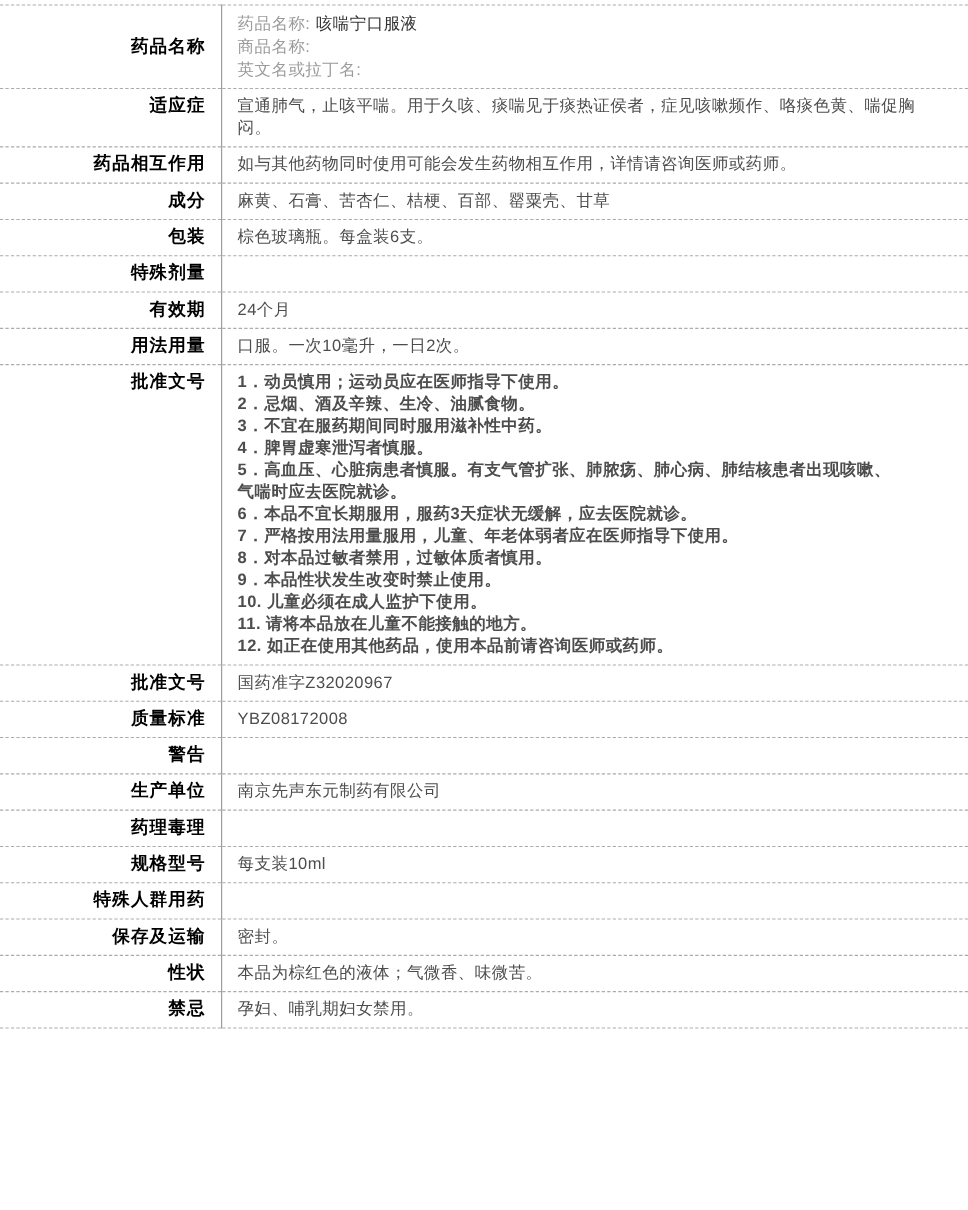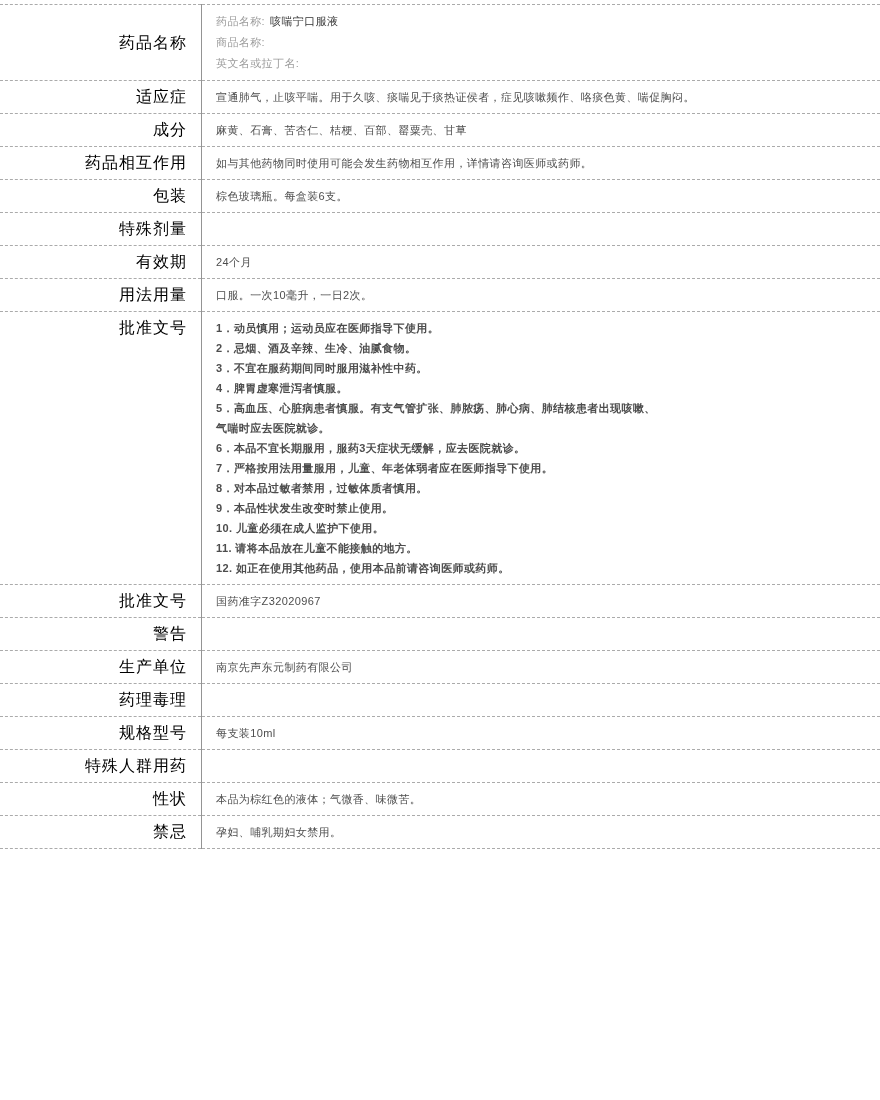"药品名称: 咳喘宁口服液" td.cell-content { font-size: 11px -> 15px }
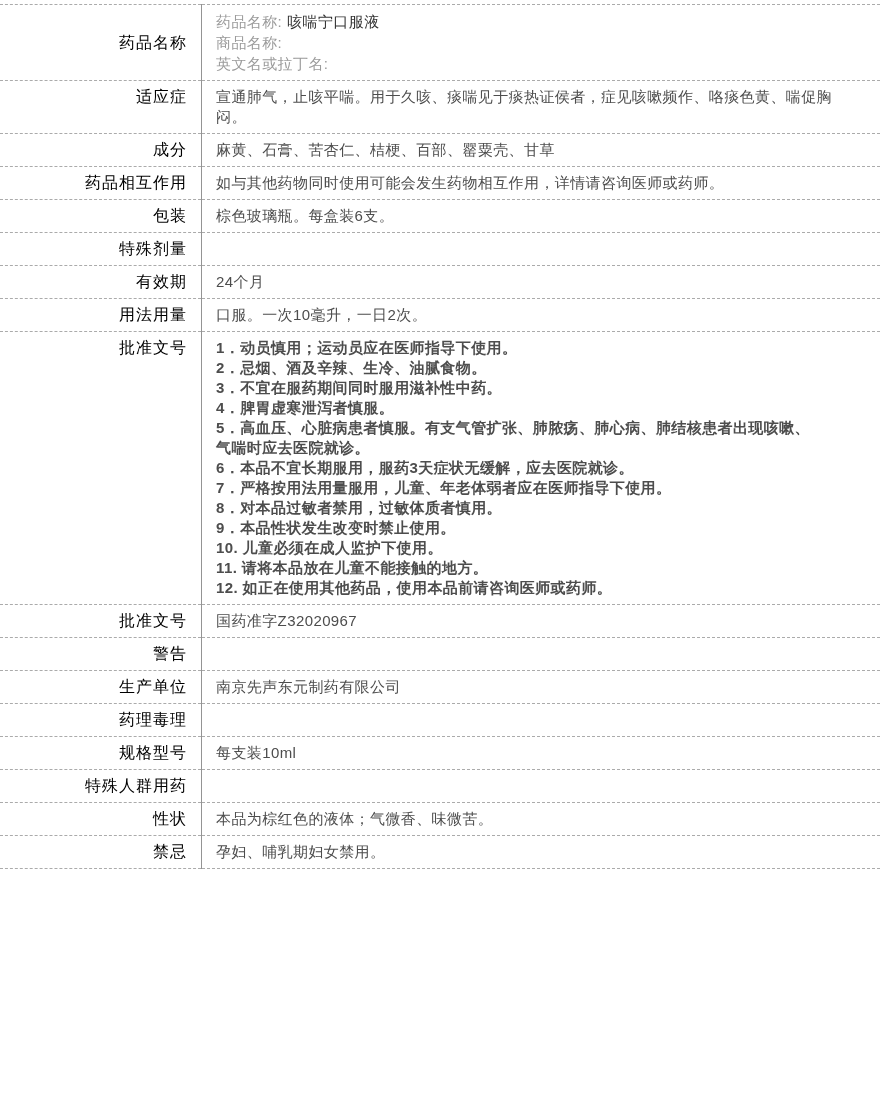"药品名称" td.cell-label { font-weight: normal -> bold }
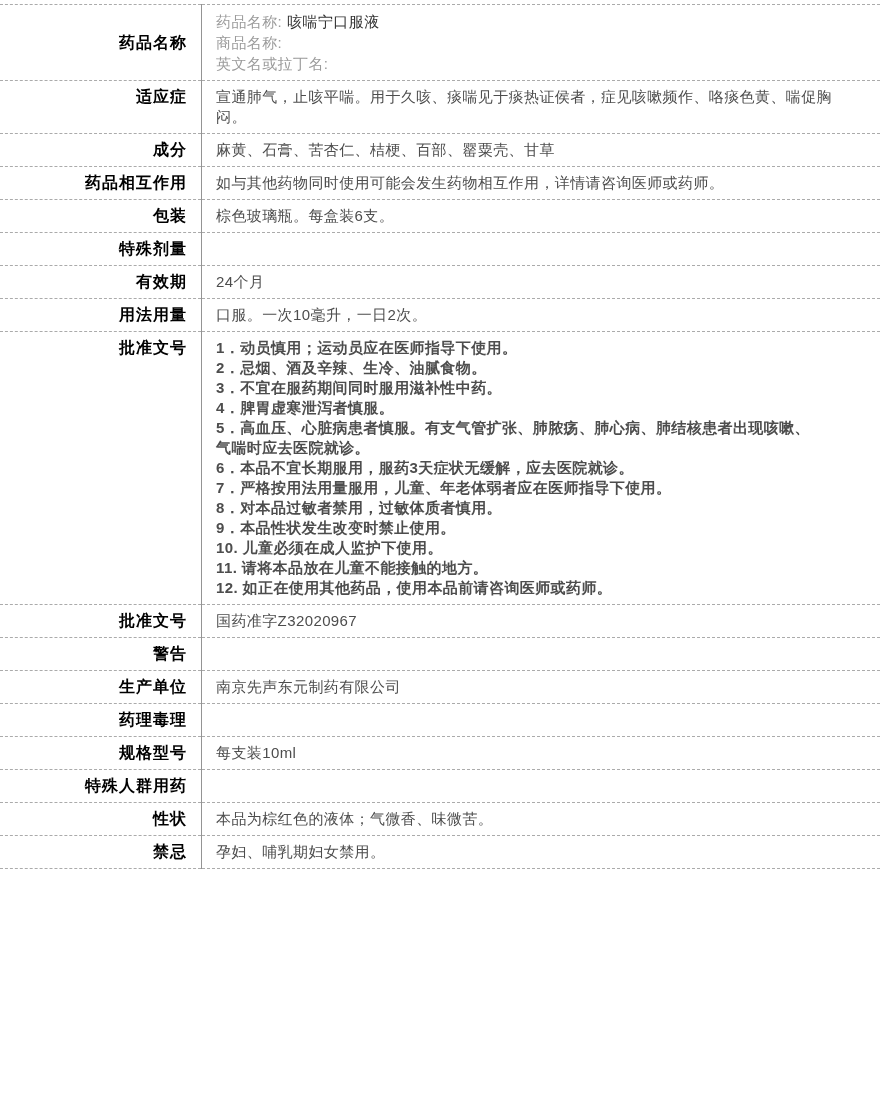"成分" tr { order: before "药品相互作用" -> after "药品相互作用" }
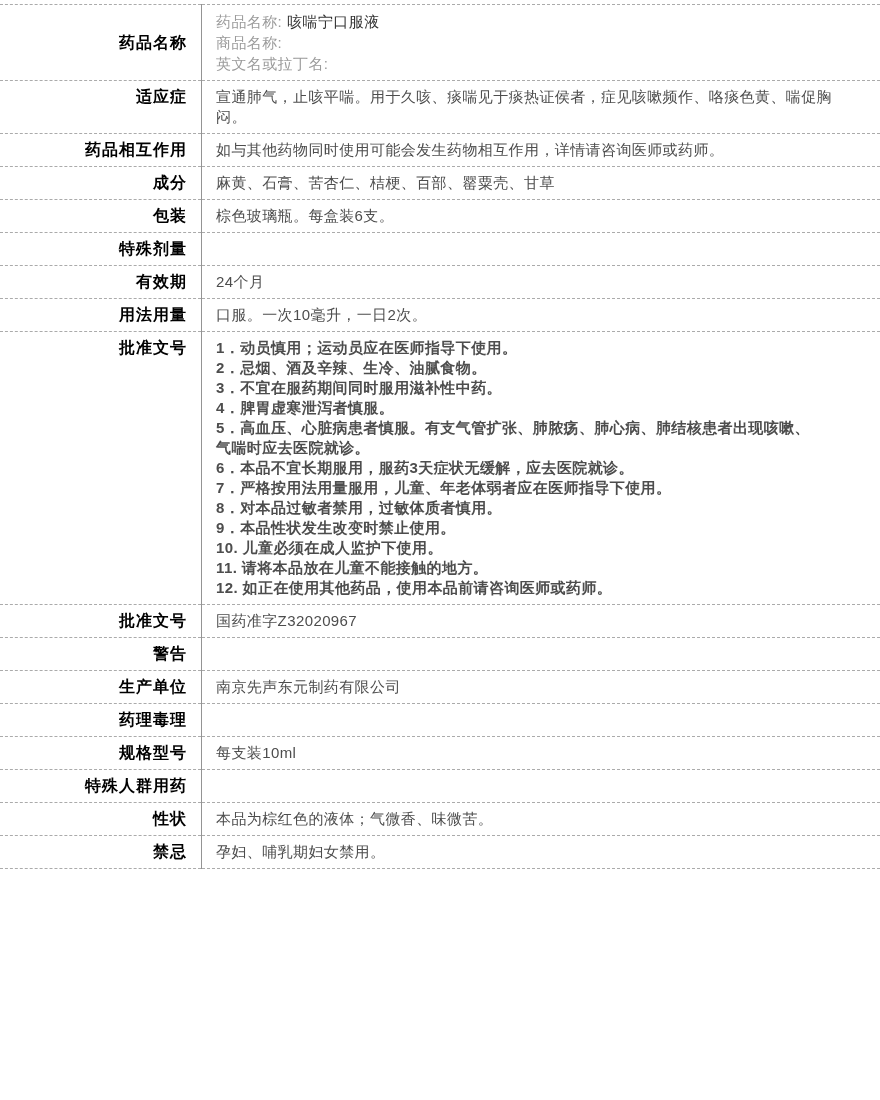"质量标准" tr { html: none -> <tr> <td>质量标准</td> <td>YBZ08172008</td> </tr> }
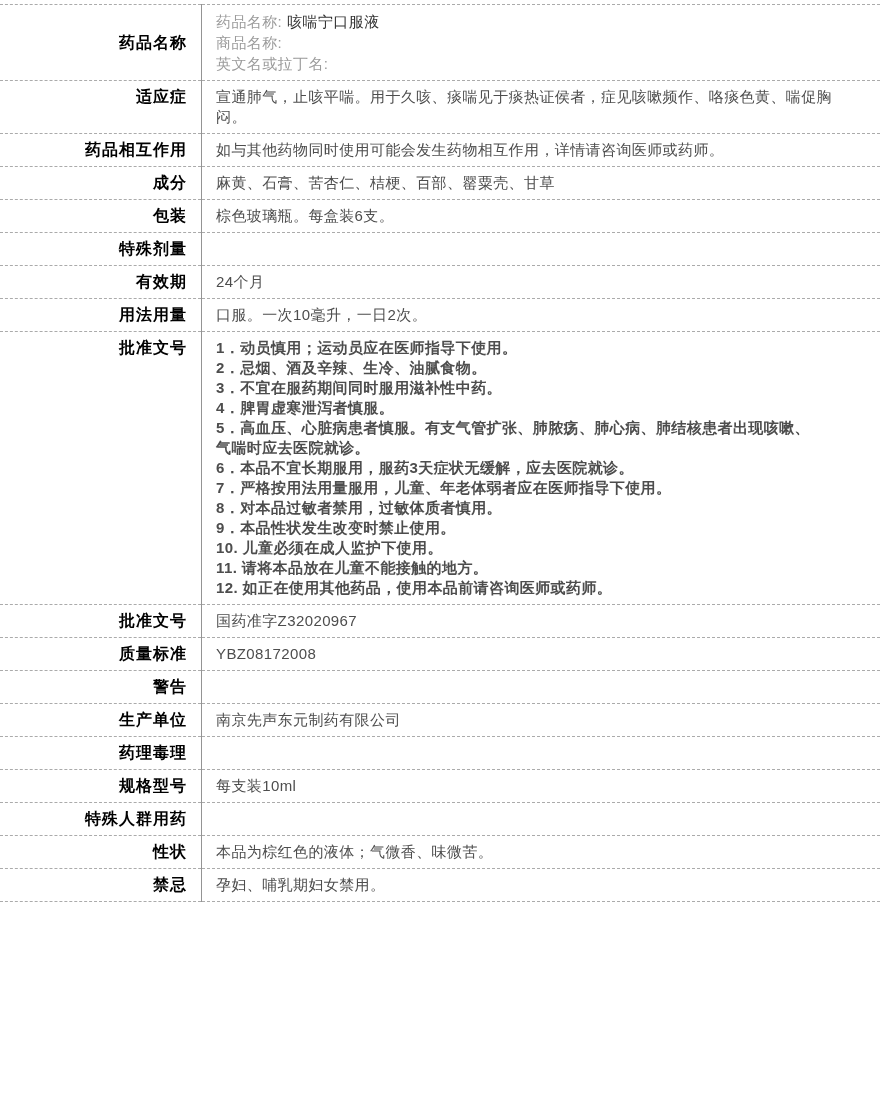"保存及运输" tr { html: none -> <tr> <td>保存及运输</td> <td>密封。</td> </tr> }
